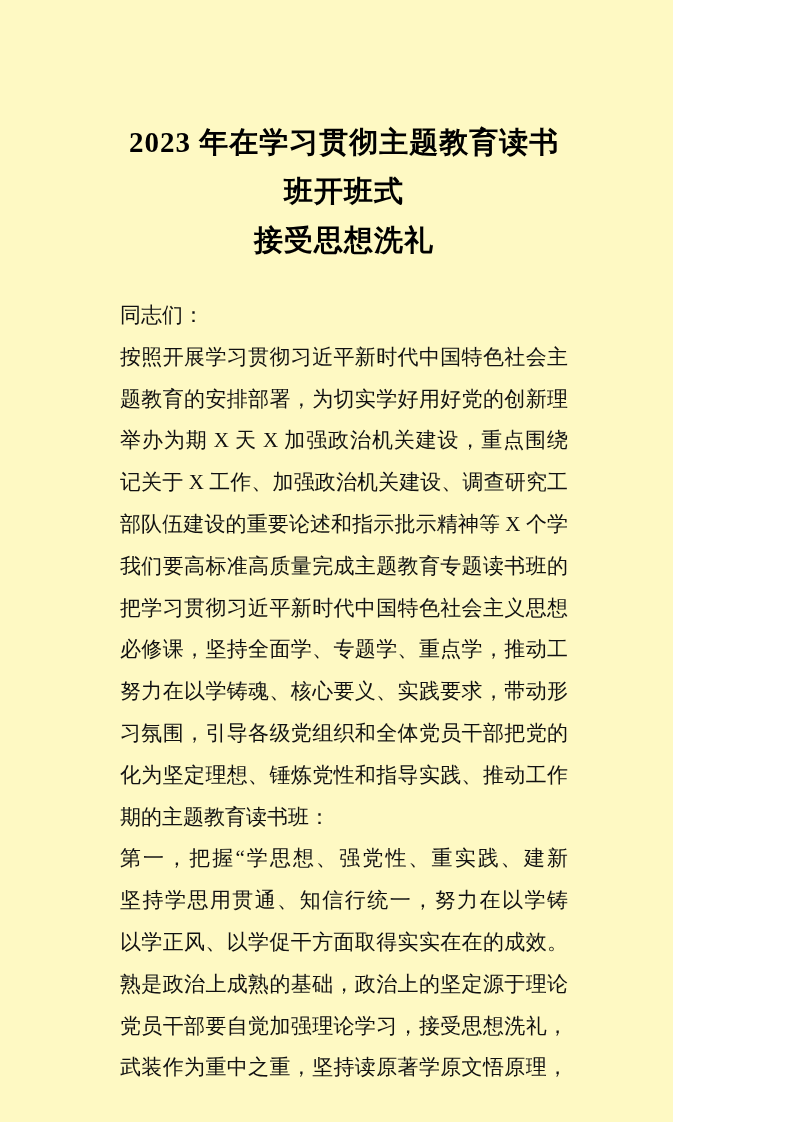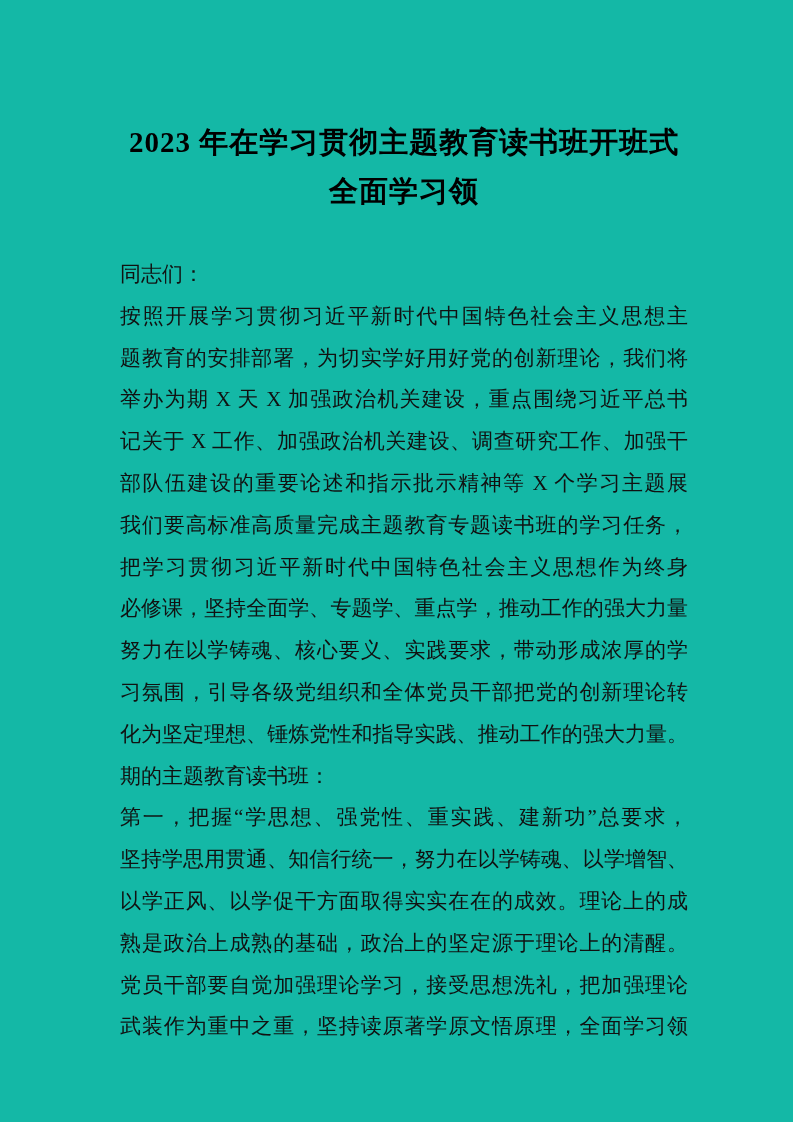"2023 年在学习贯彻主题教育读书班开班式" .page { background: #14b8a6 -> #fef9c3; width: 793px -> 673px }
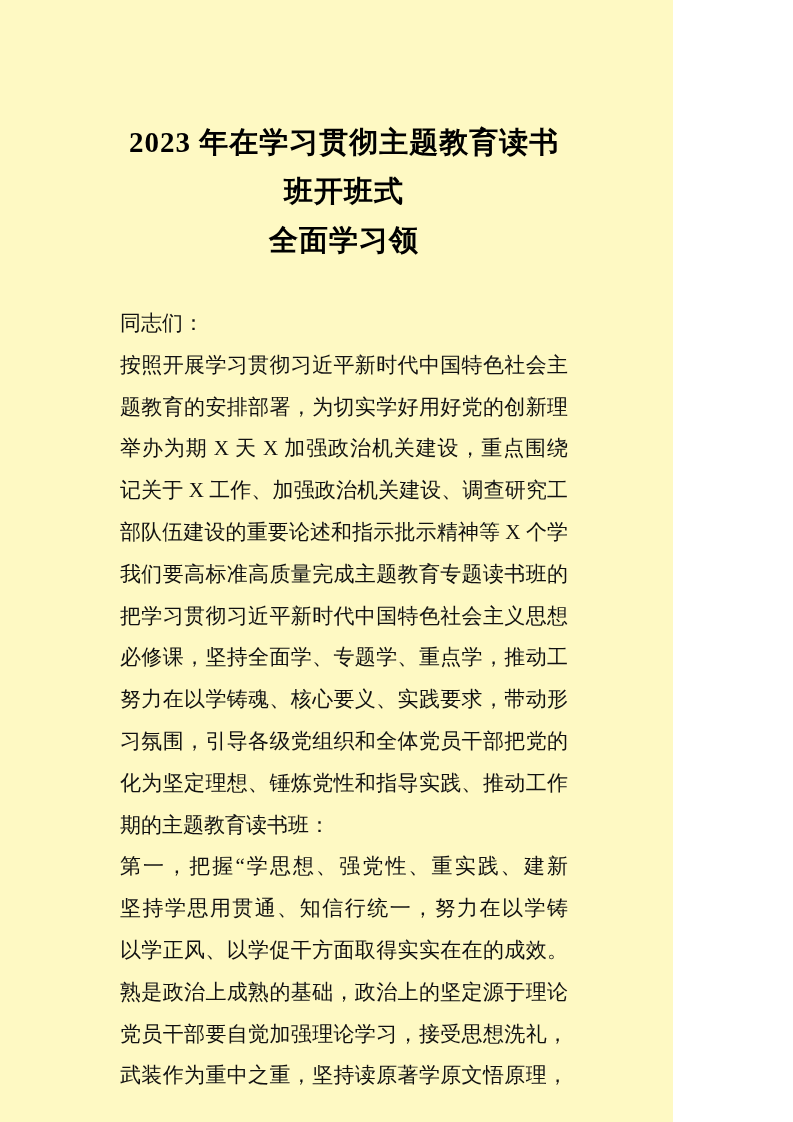"全面学习领" div.title-line { text: 全面学习领 -> 接受思想洗礼 }
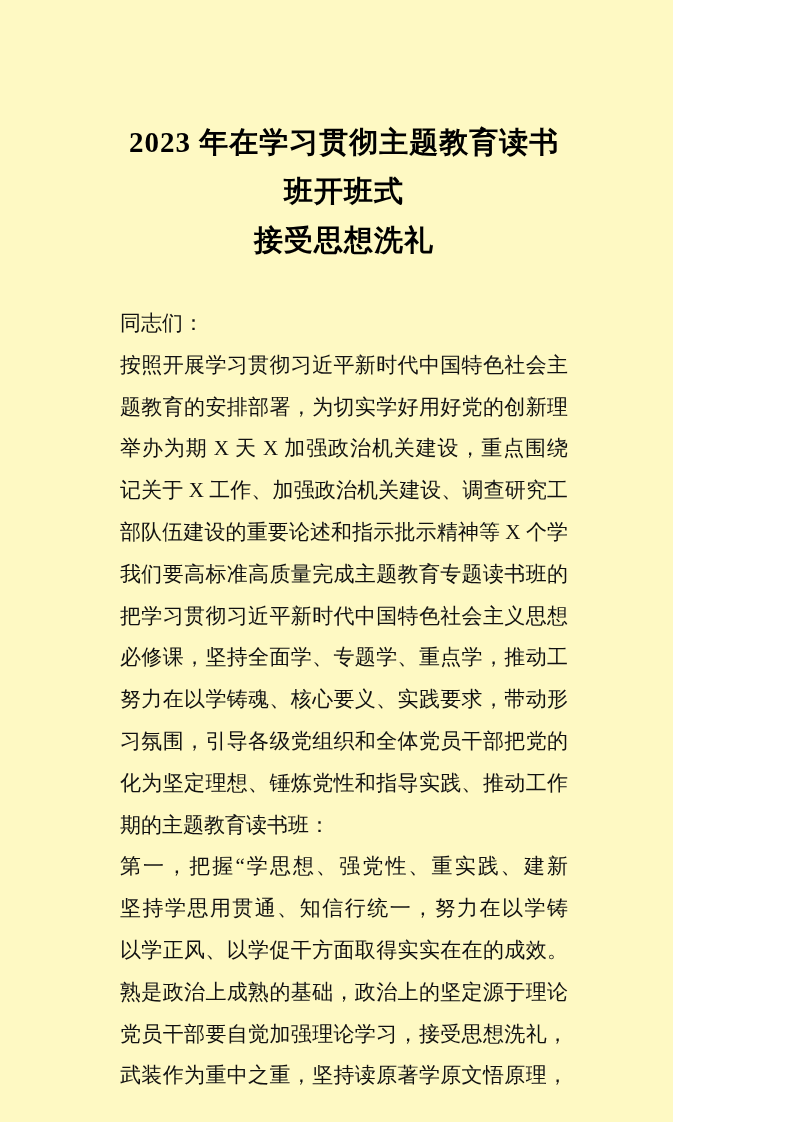"同志们：" .doc-body { margin-top: 38px -> 30px }
